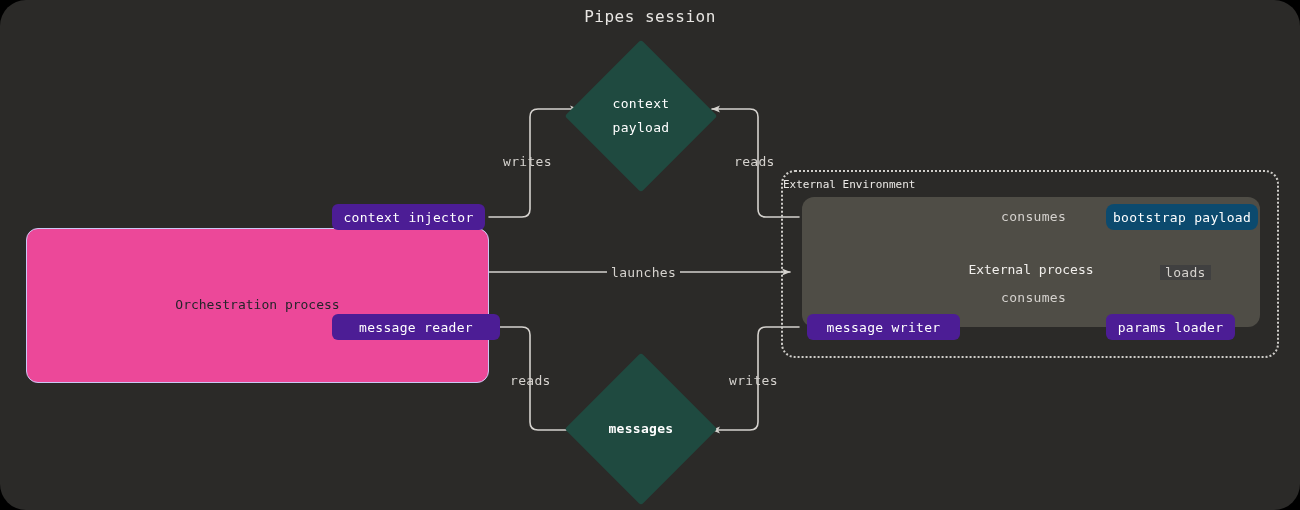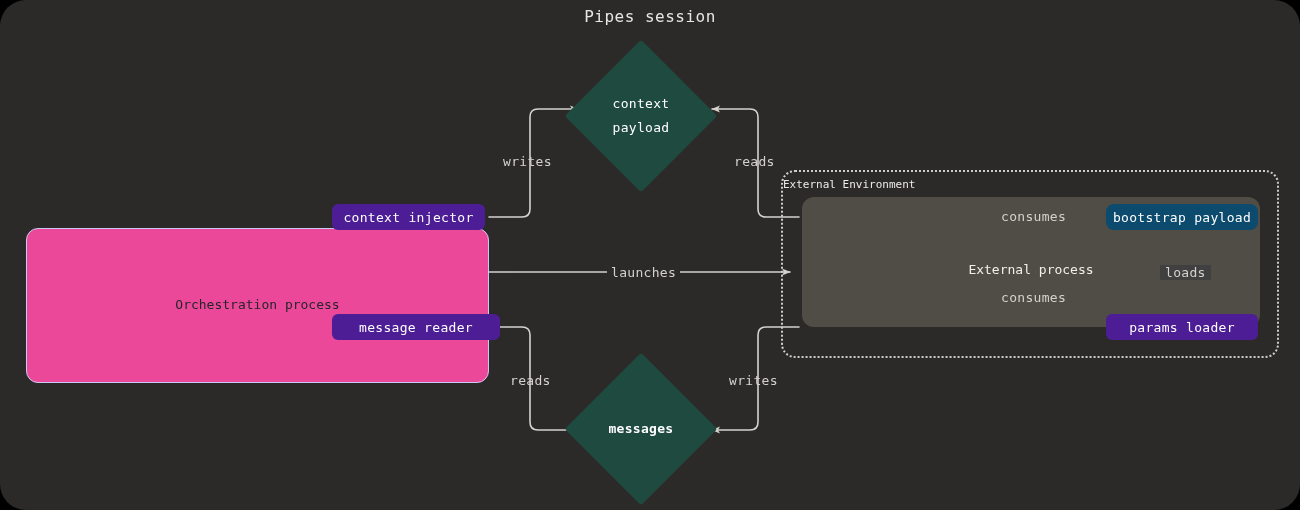"message writer" div.pill { html: none -> <div> <span>message writer</span> </div> }
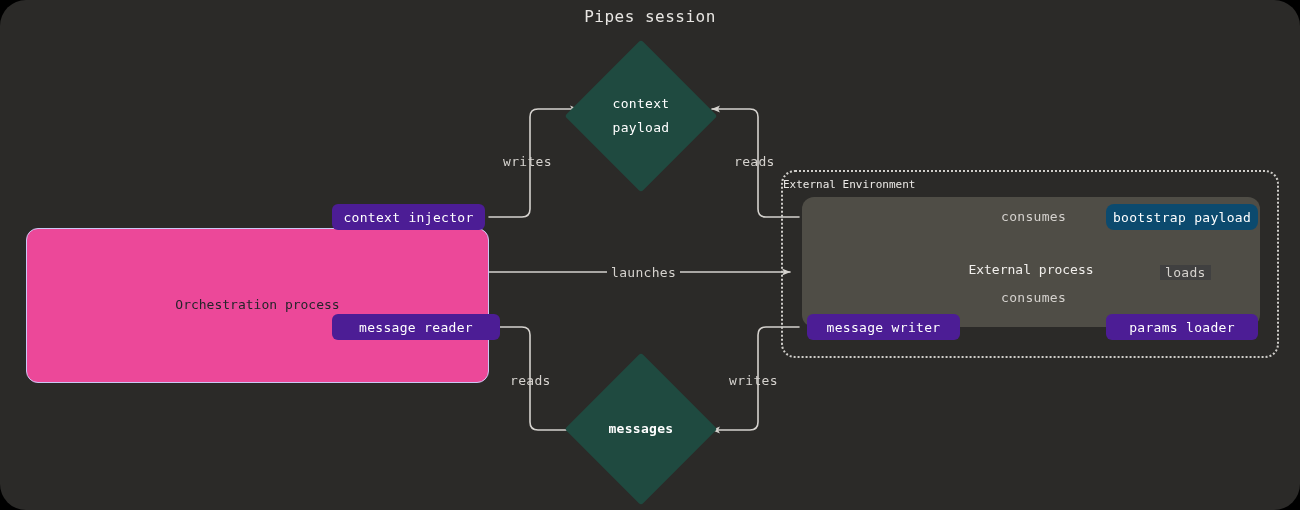"params loader" #node-params-loader { width: 152px -> 129px }
